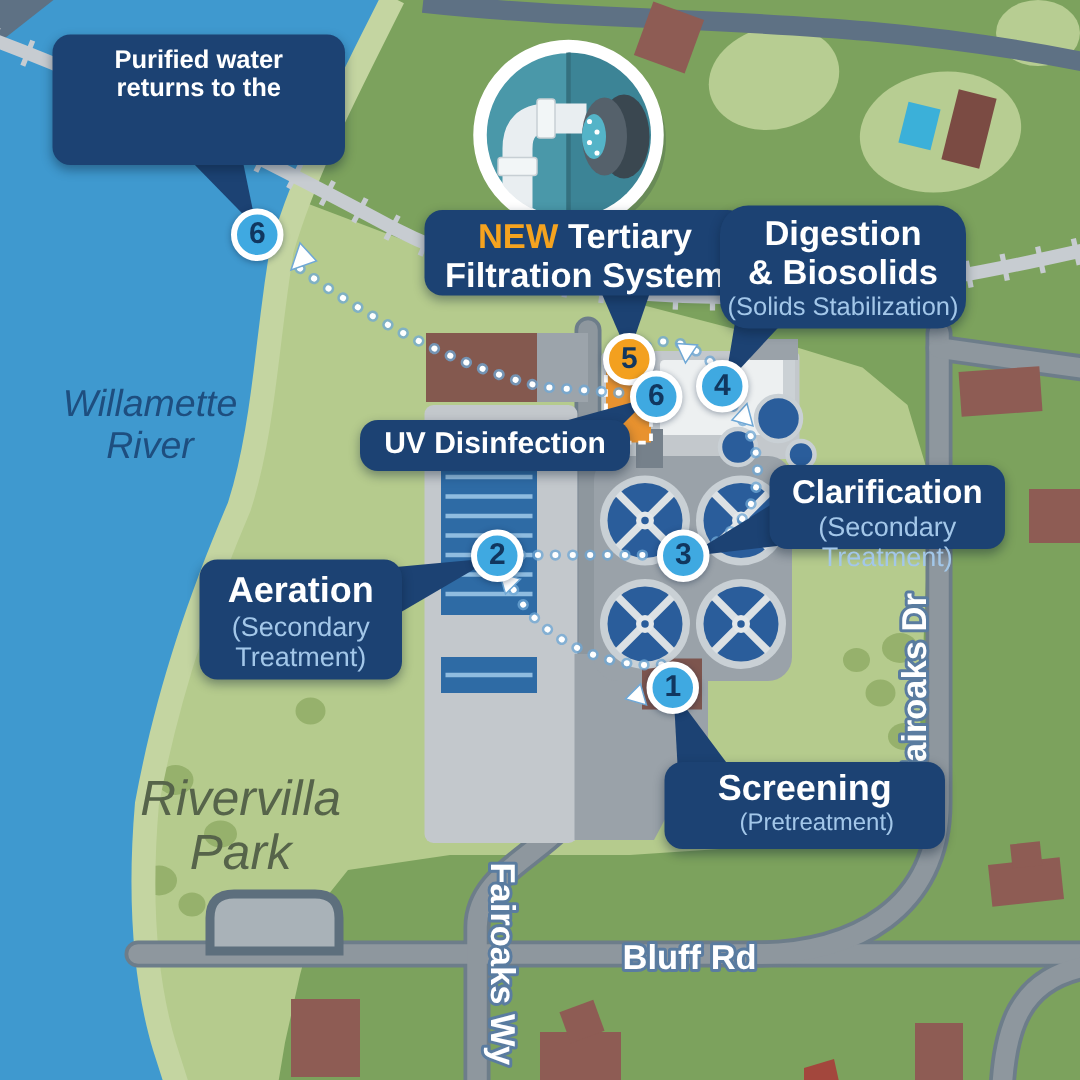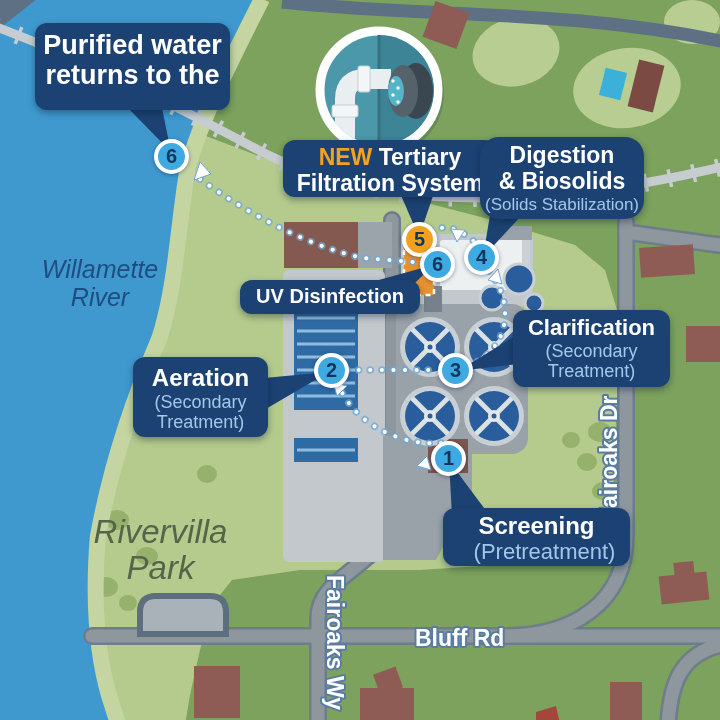"Purified water" .co-purified { font-size: 27px -> 17px }
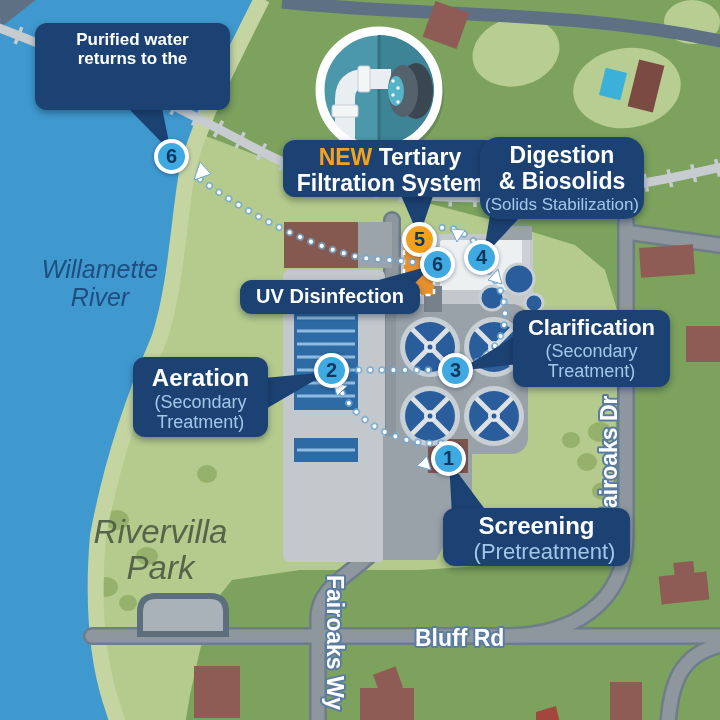"Clarification" .co-clarification { height: 77px -> 56px }
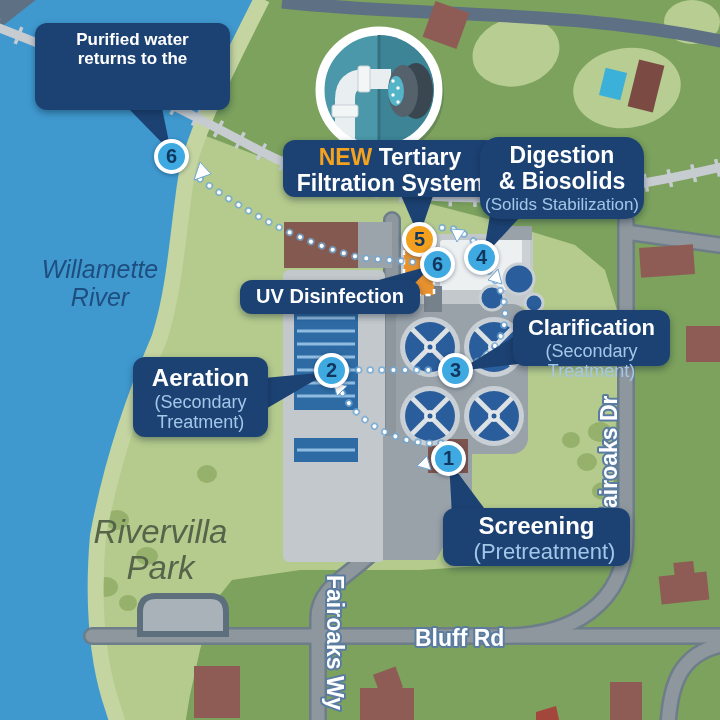"Aeration" .co-aeration { top: 357px -> 373px }
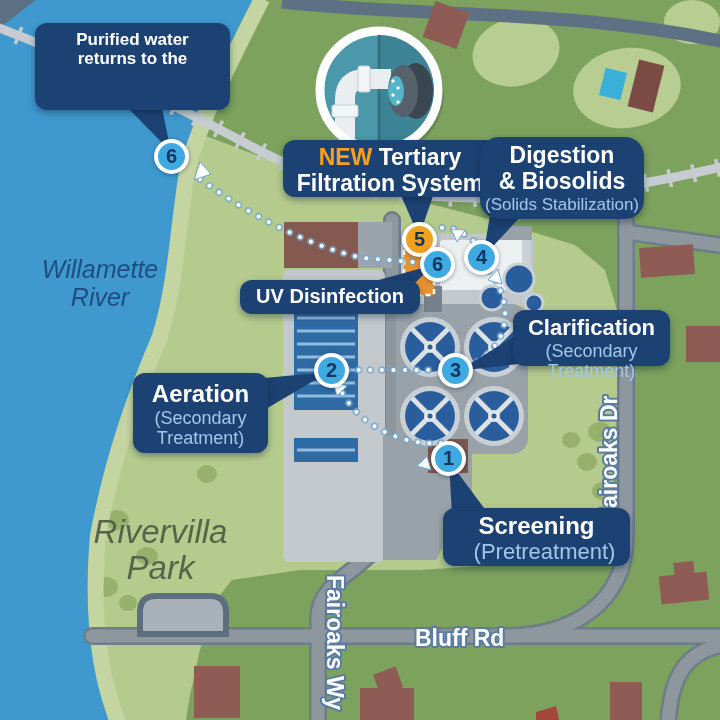"(Pretreatment)" .co-screening .sub { font-size: 22px -> 16px }
